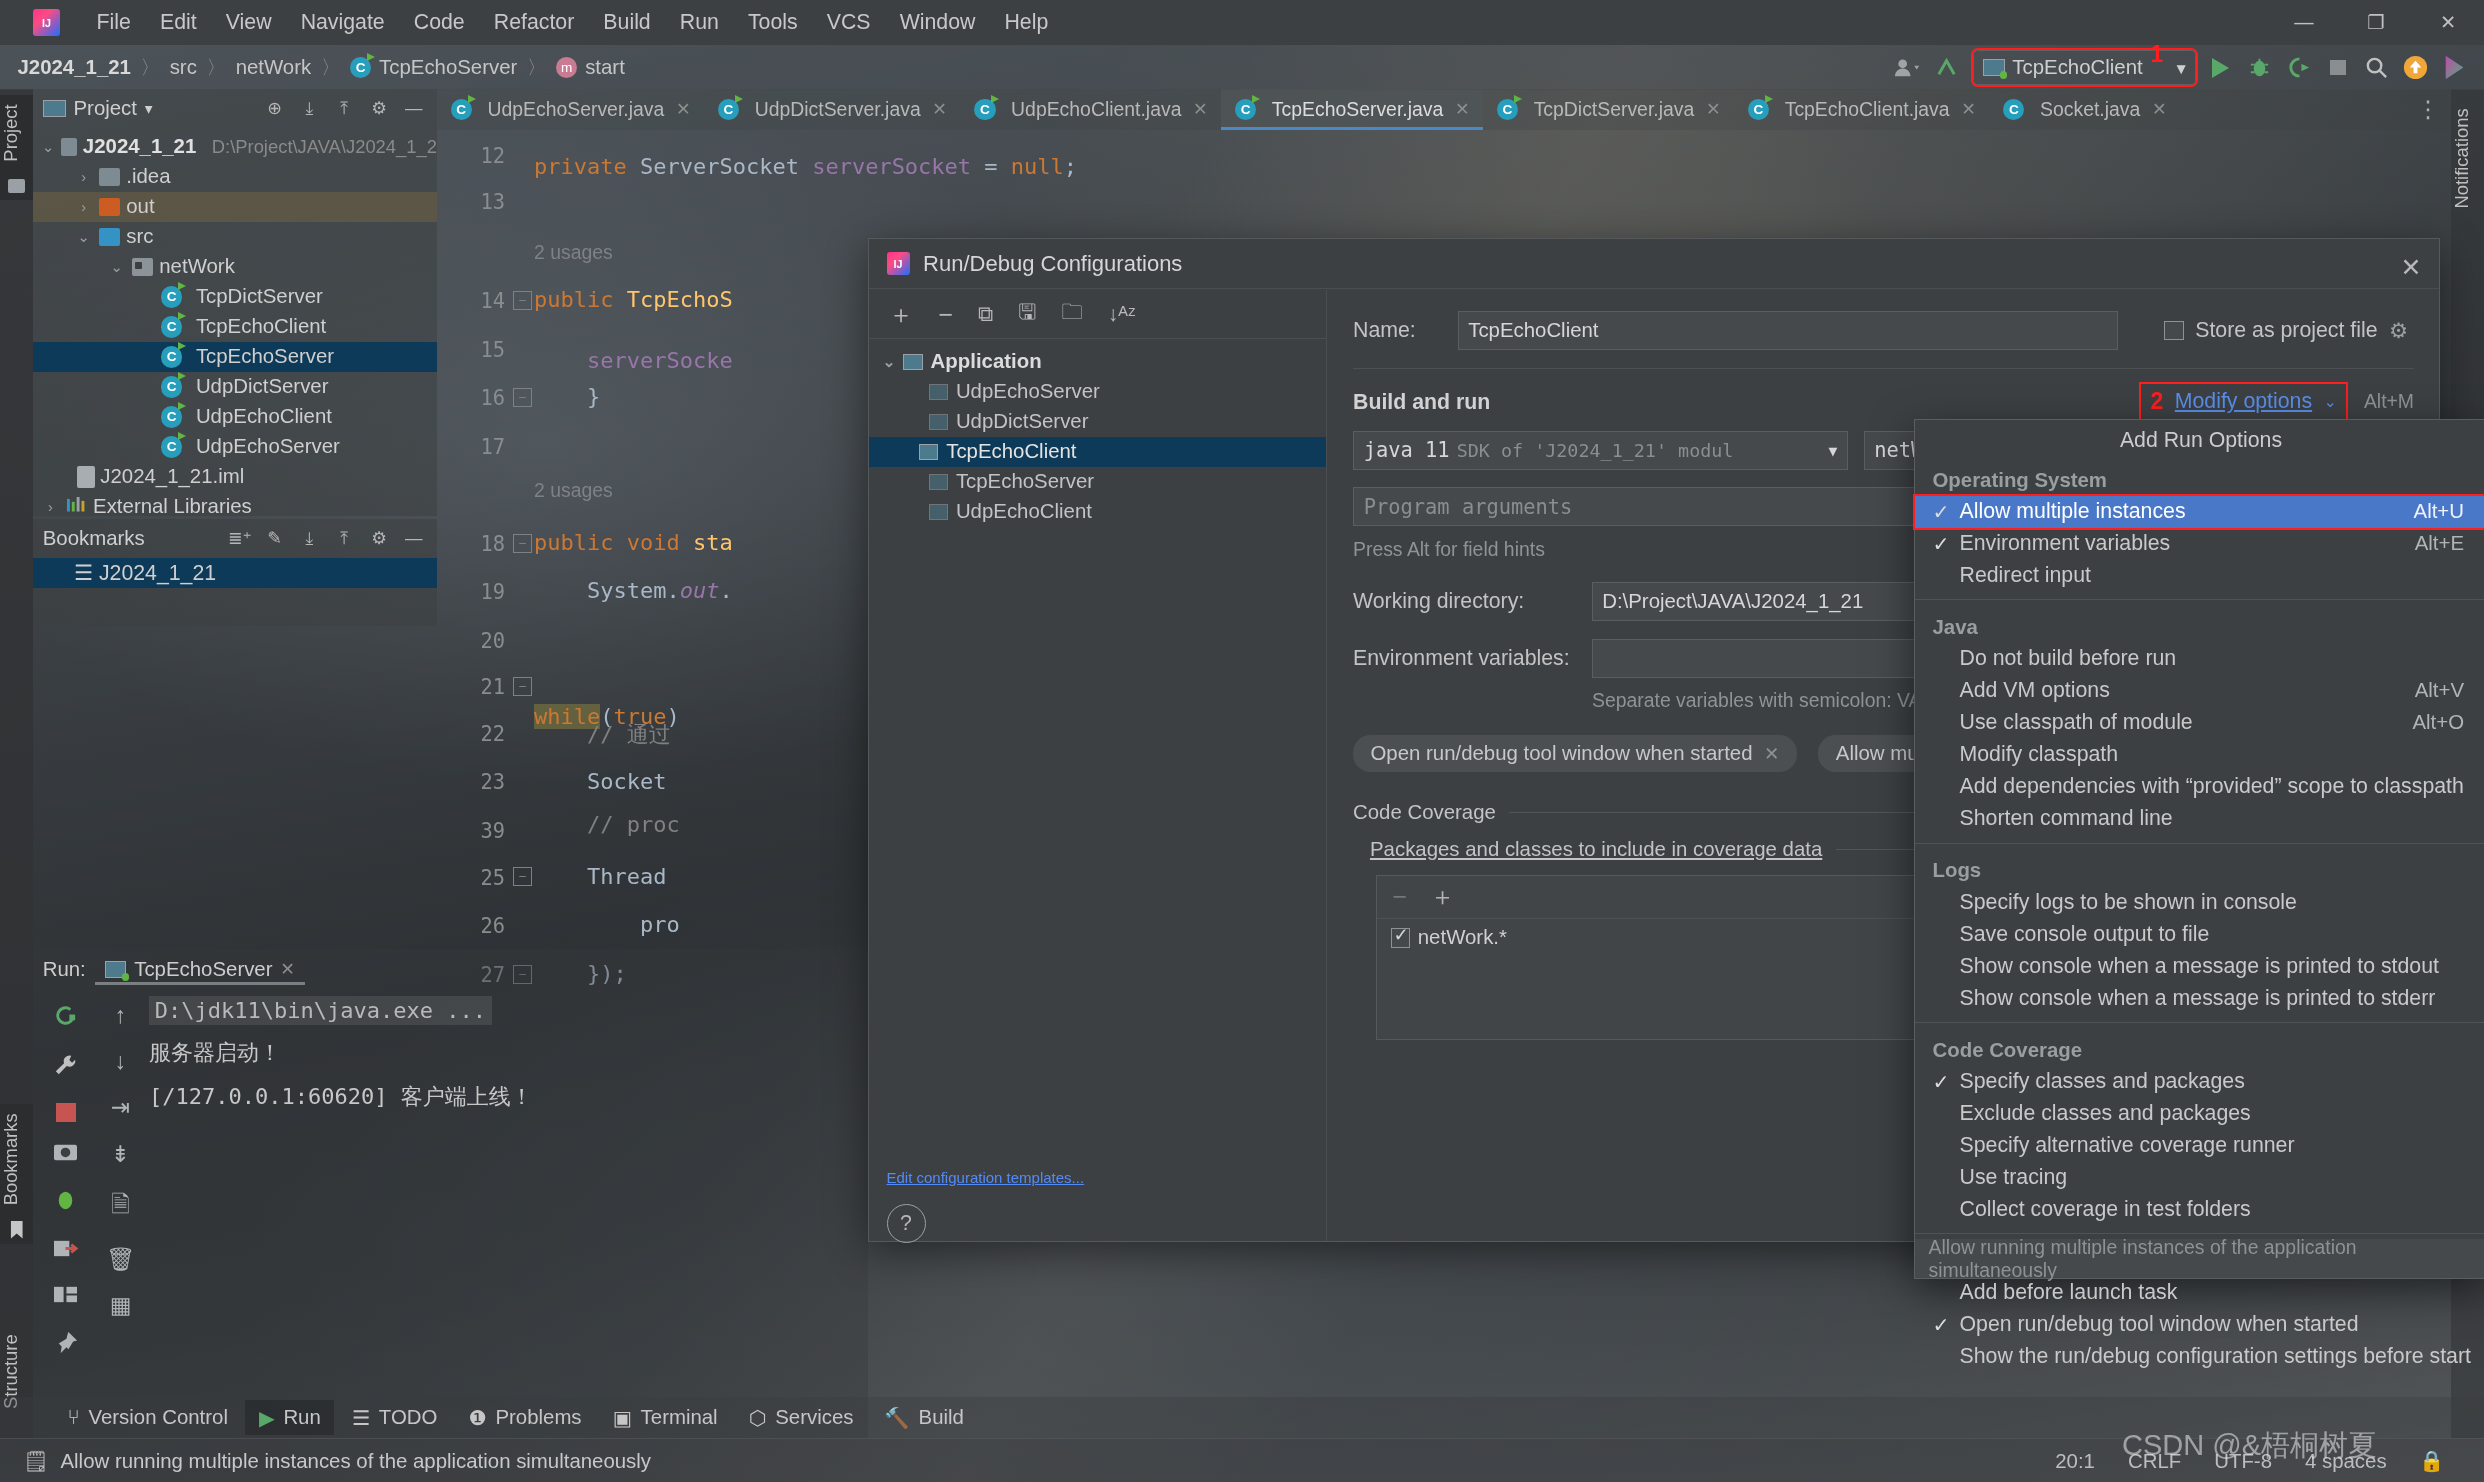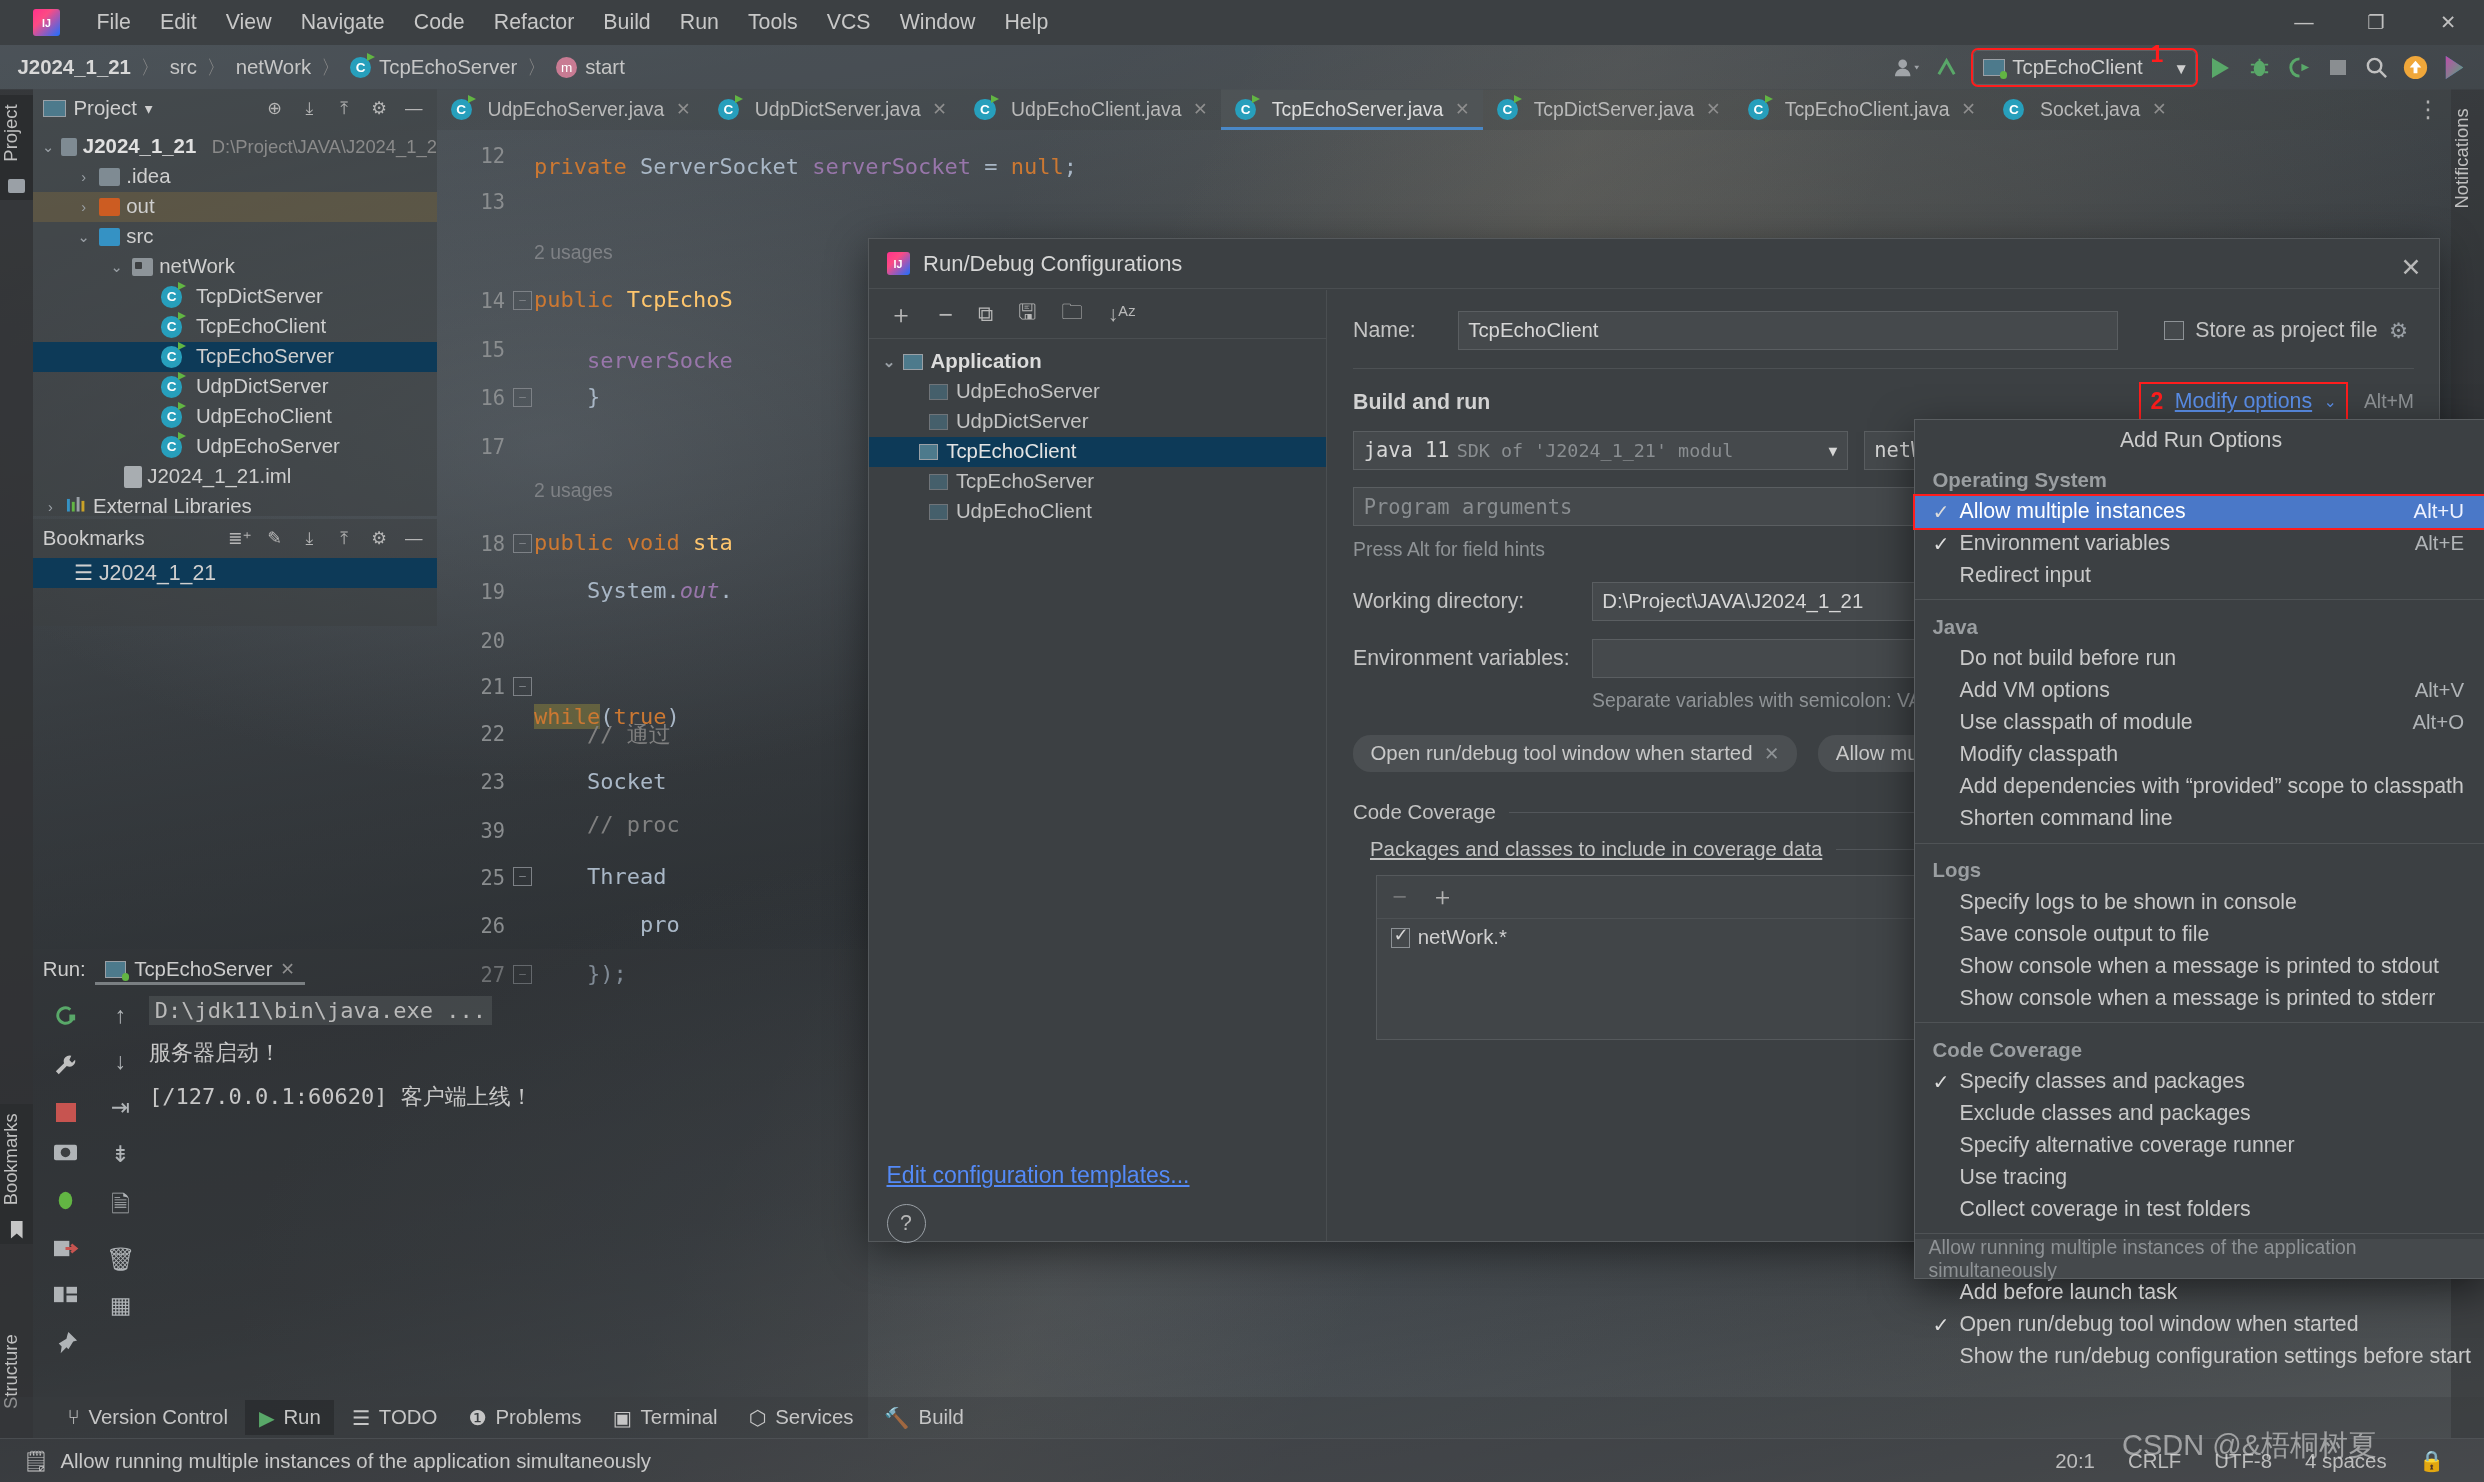"J2024_1_21.iml" div.tnode { padding-left: 91px -> 44px }
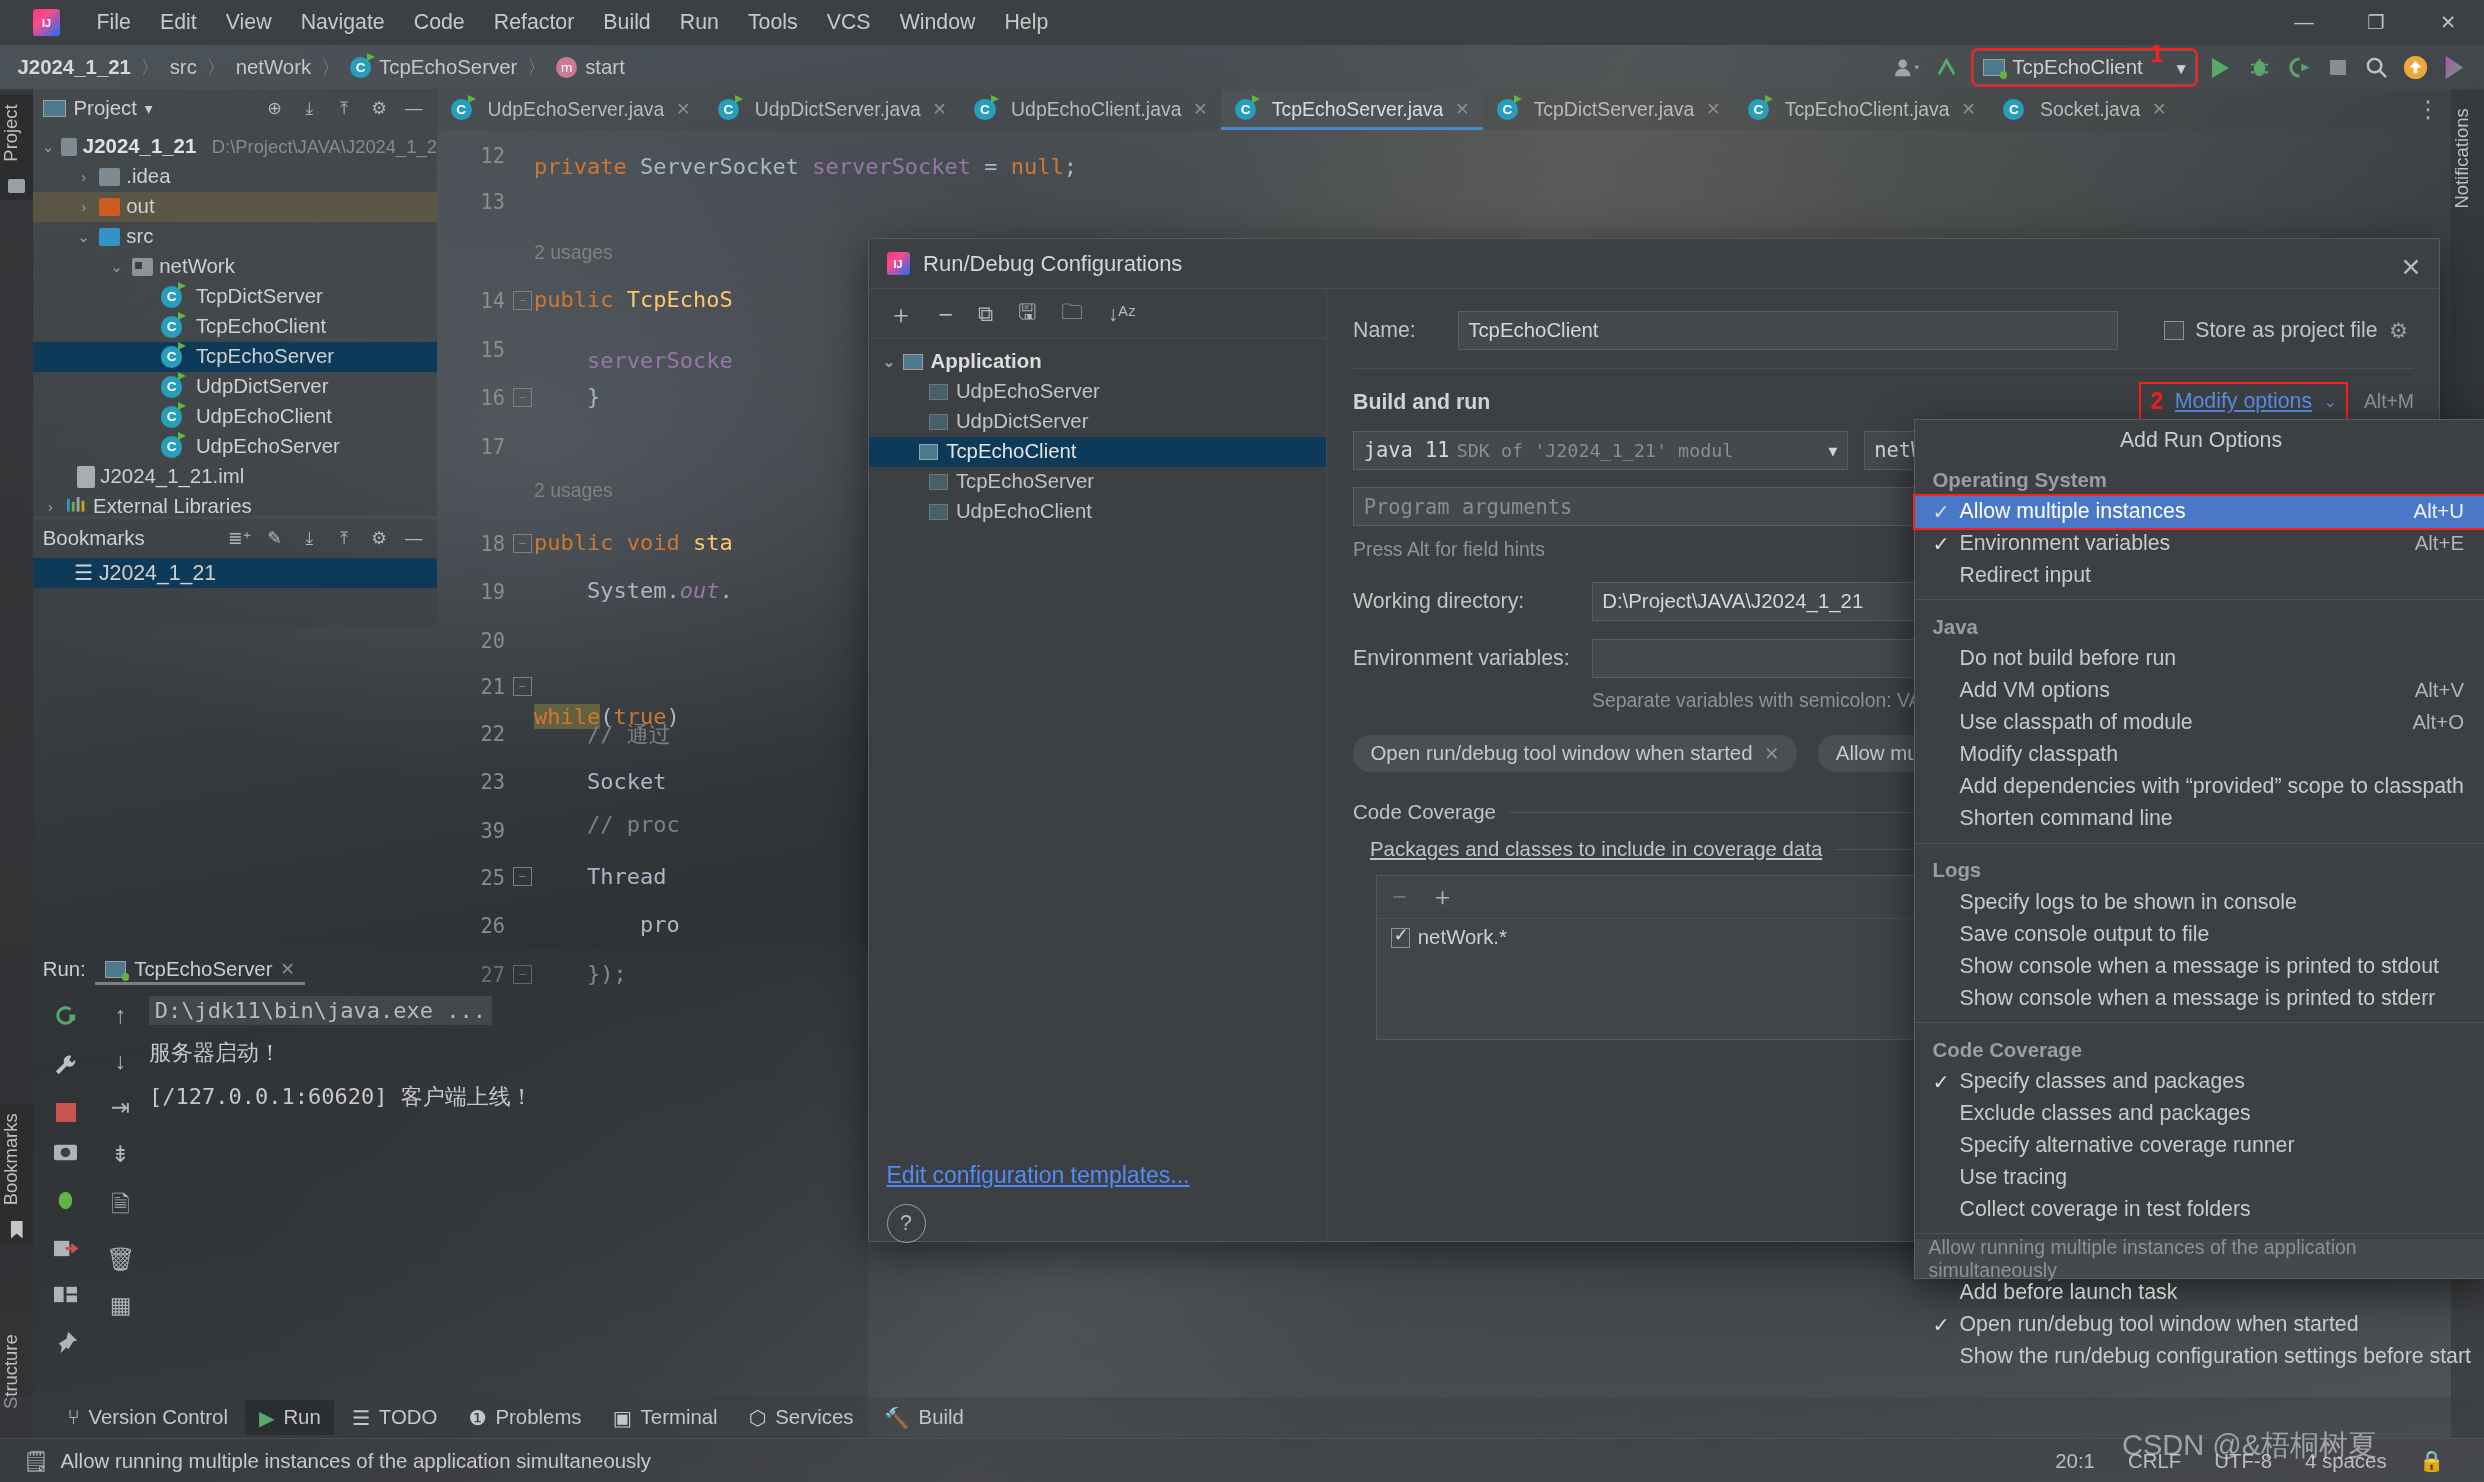"Edit configuration templates..." .link { font-size: 23px -> 15px }
